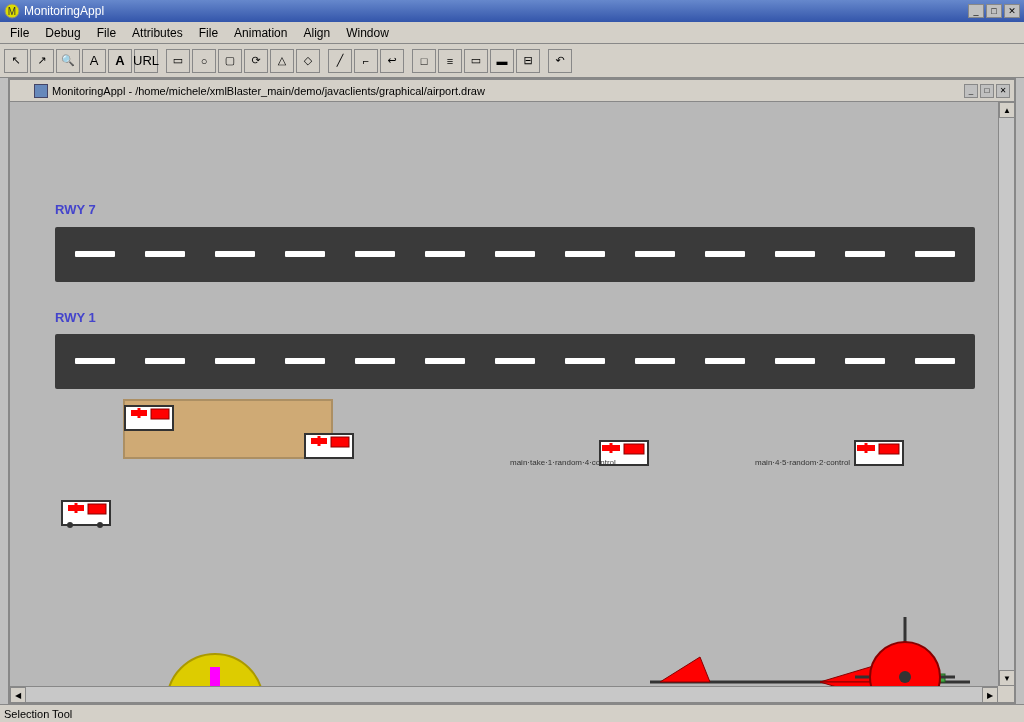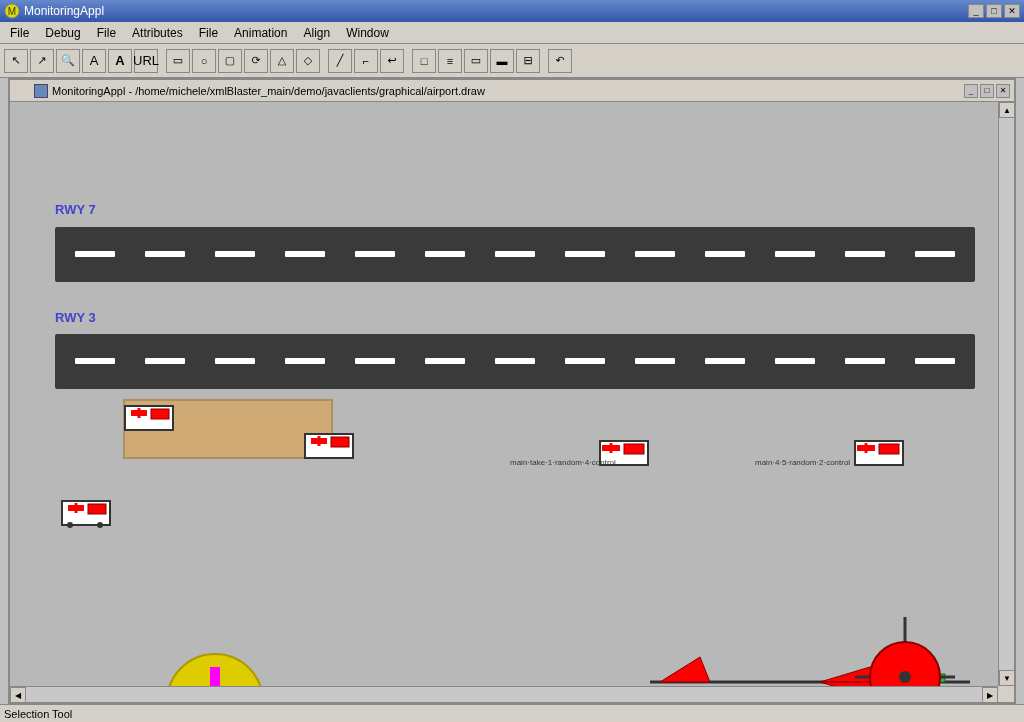"RWY 3" div.rwy-label { text: 3 -> 1 }
